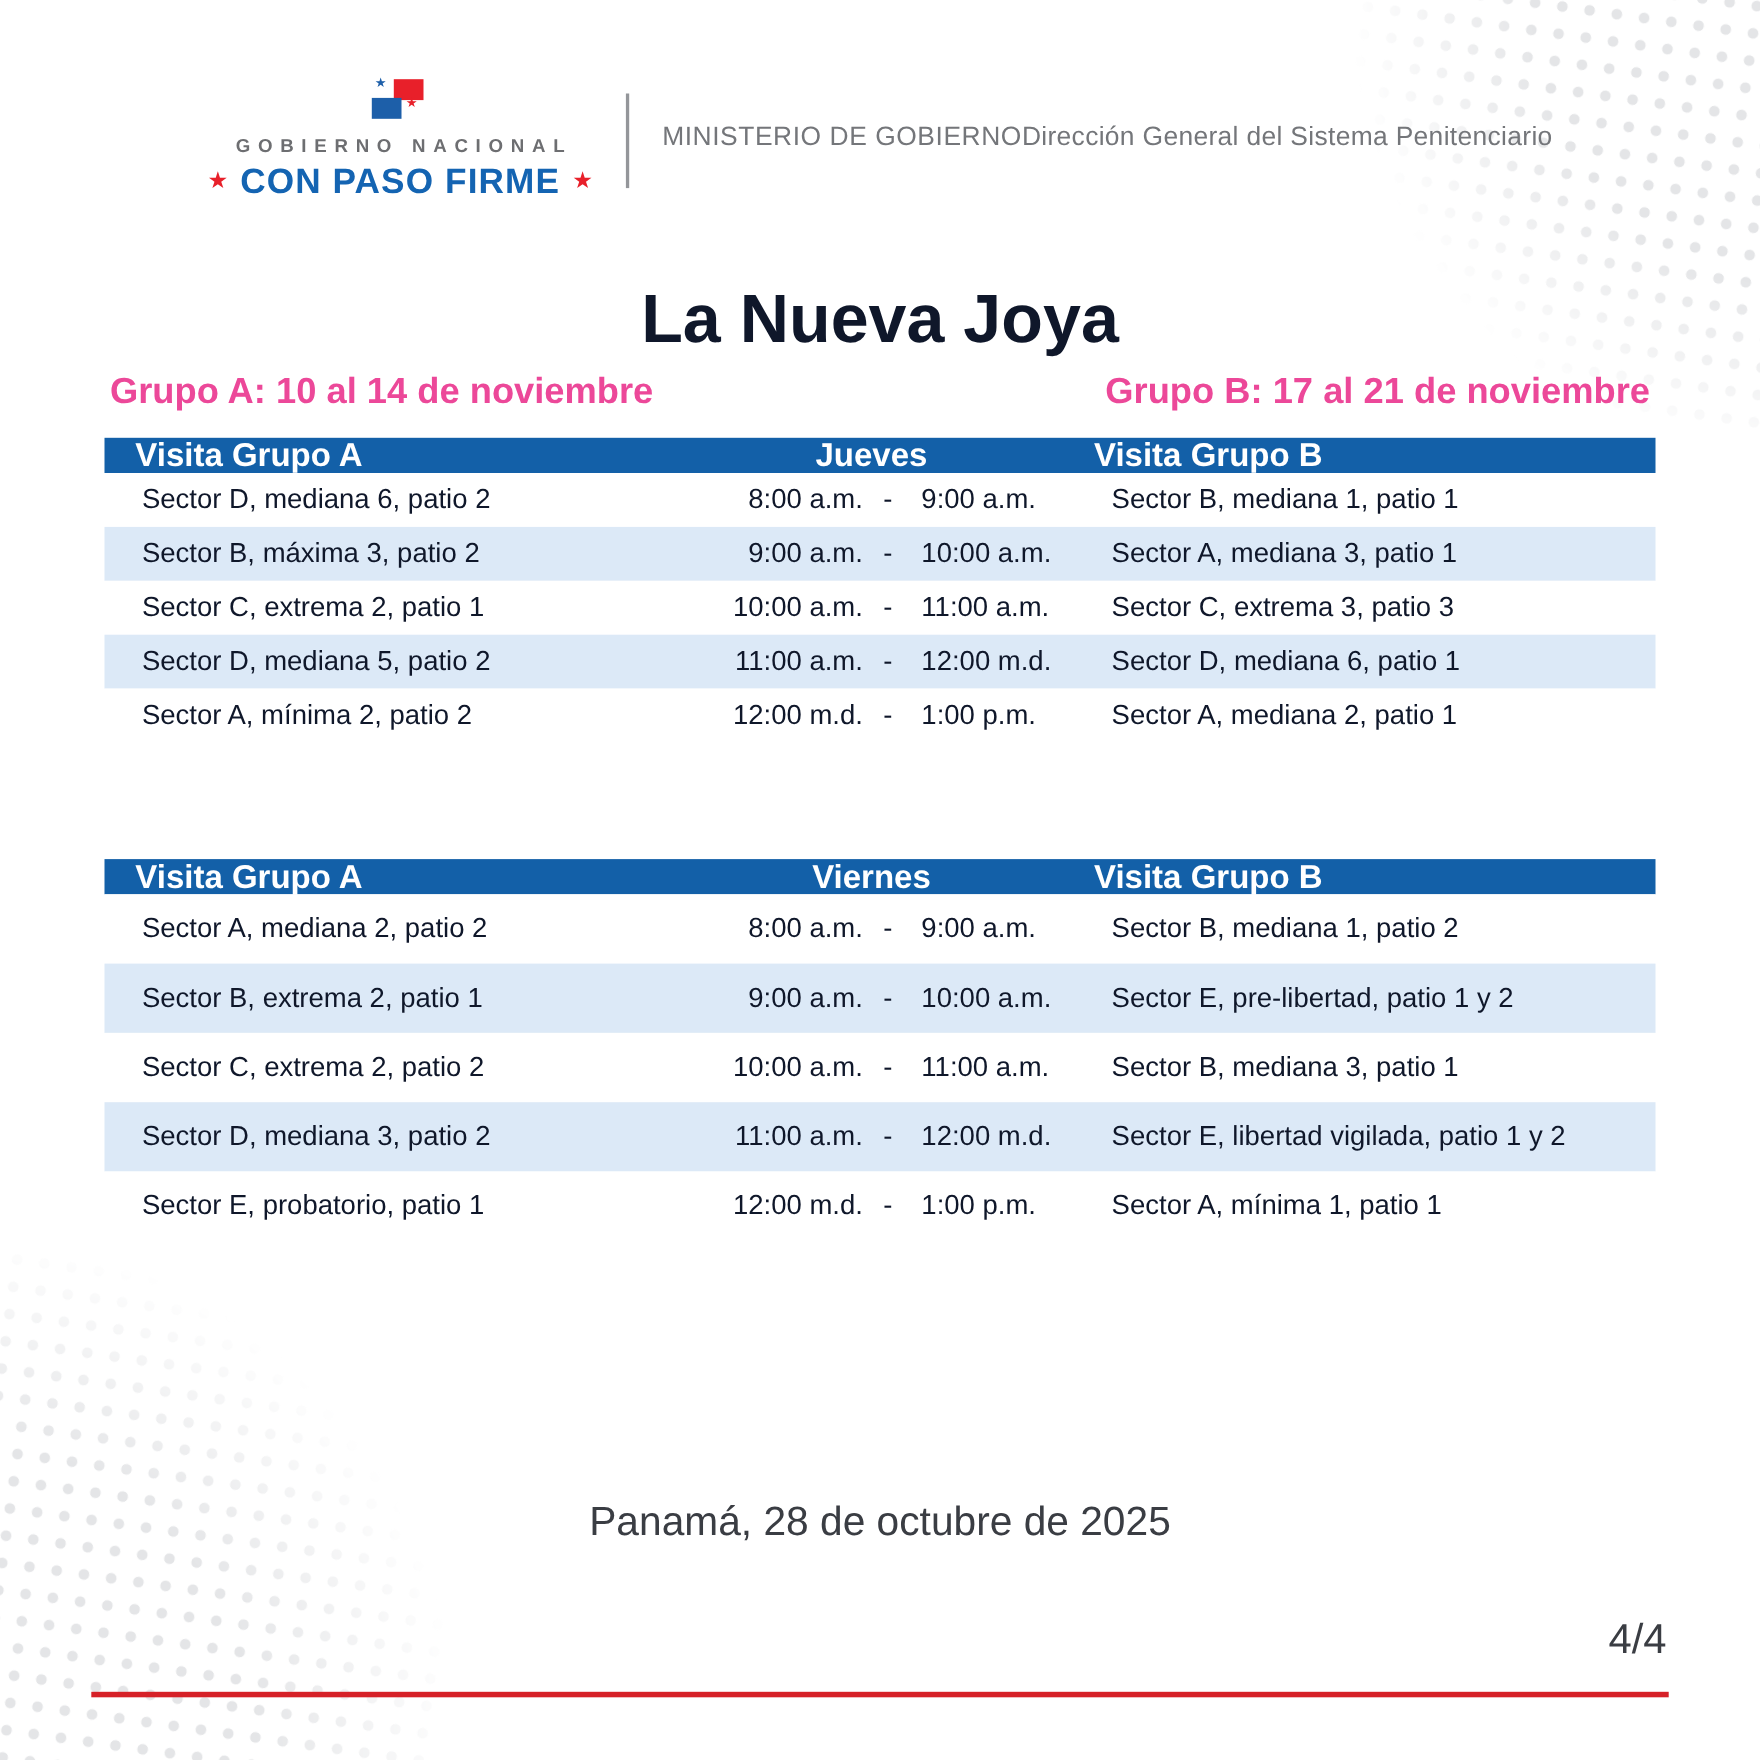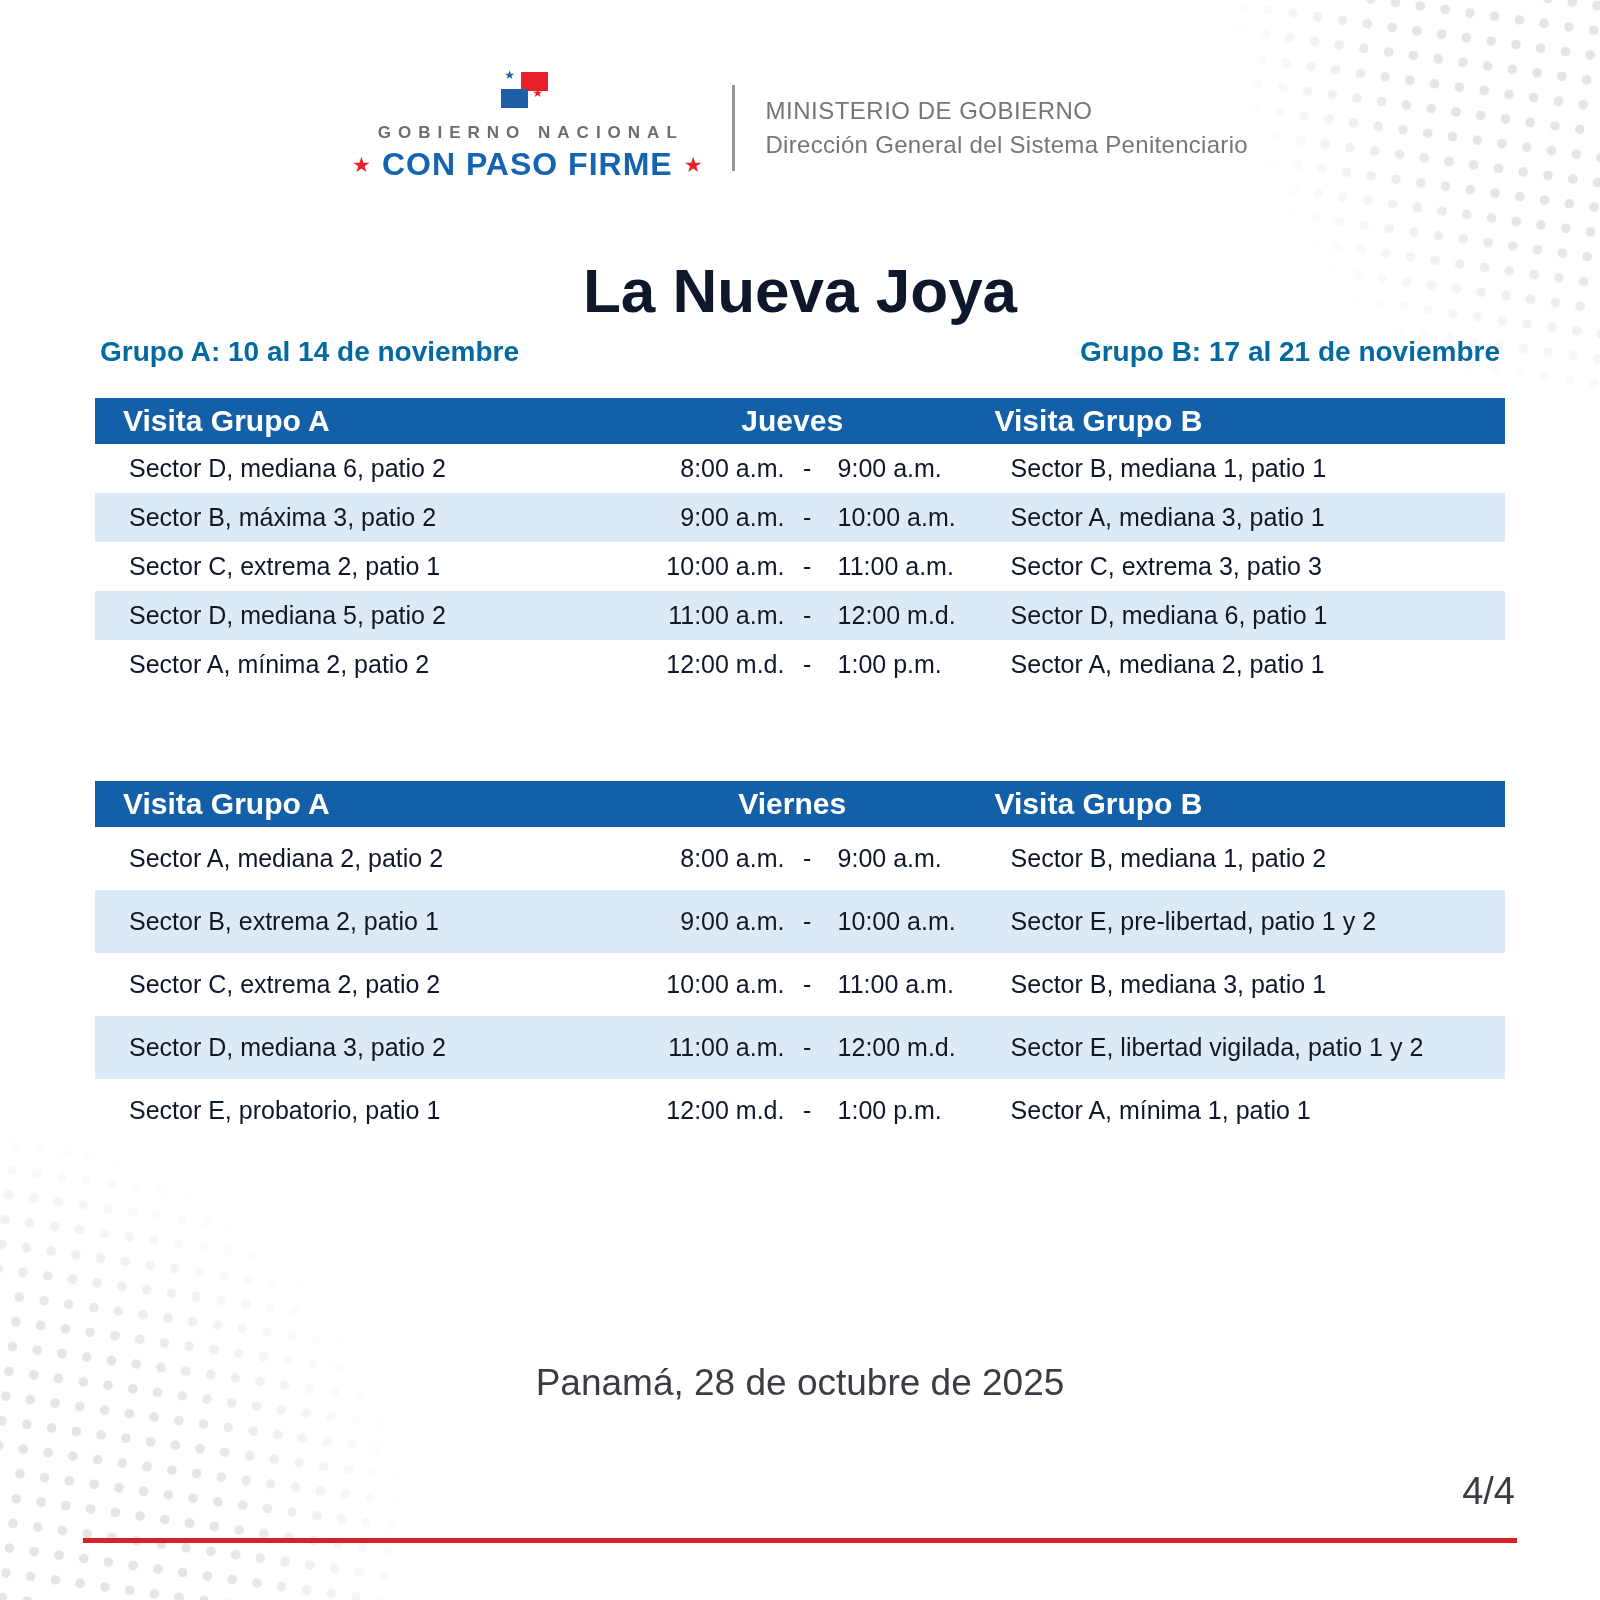"MINISTERIO DE GOBIERNO" .ministry { flex-direction: column -> none }
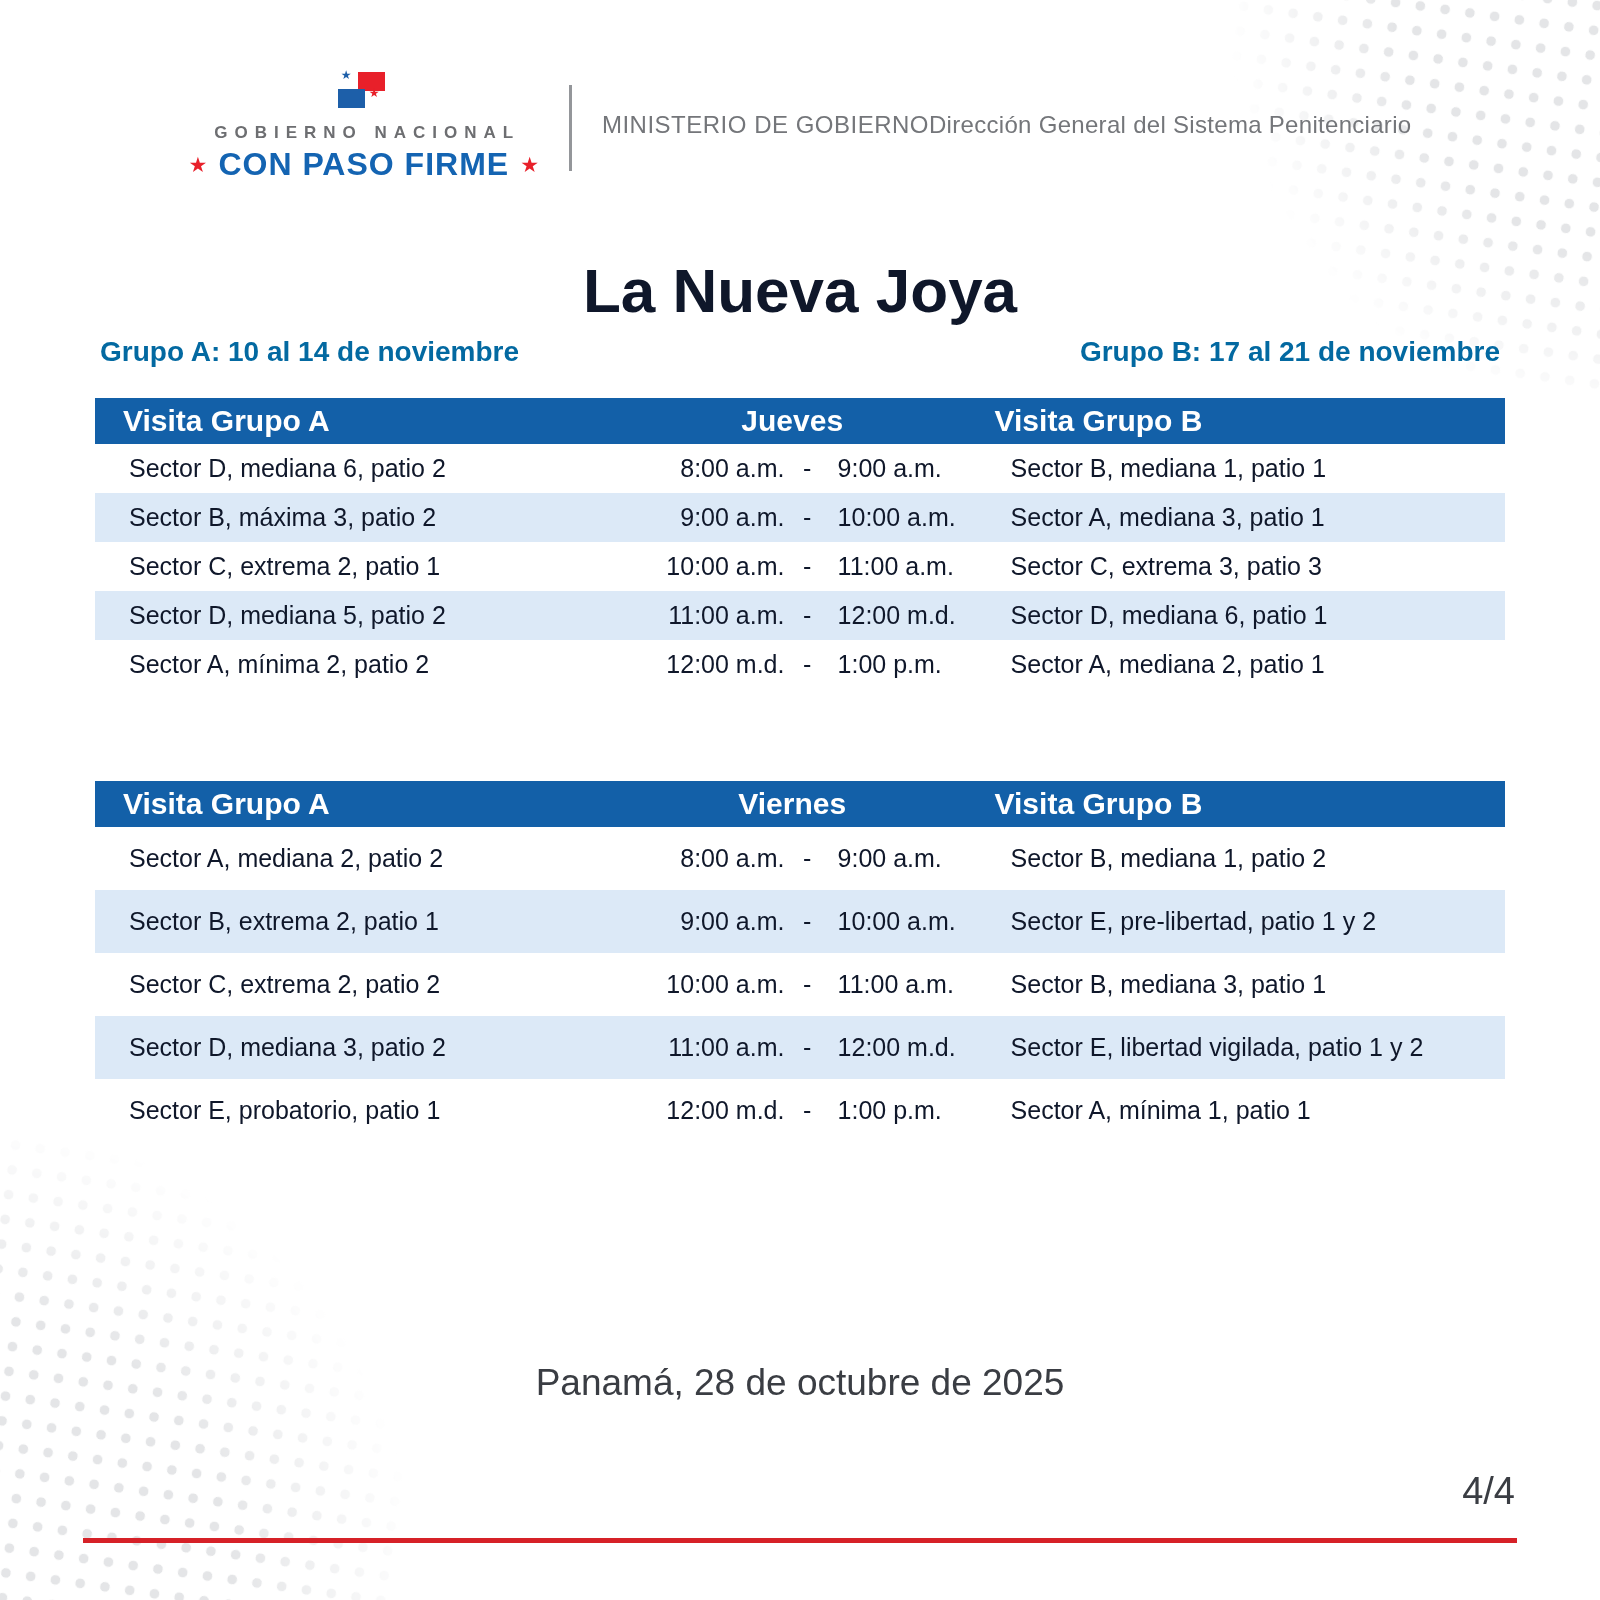"Grupo A: 10 al 14" .groups { color: #0369a1 -> #ec4899; font-size: 28px -> 33px }
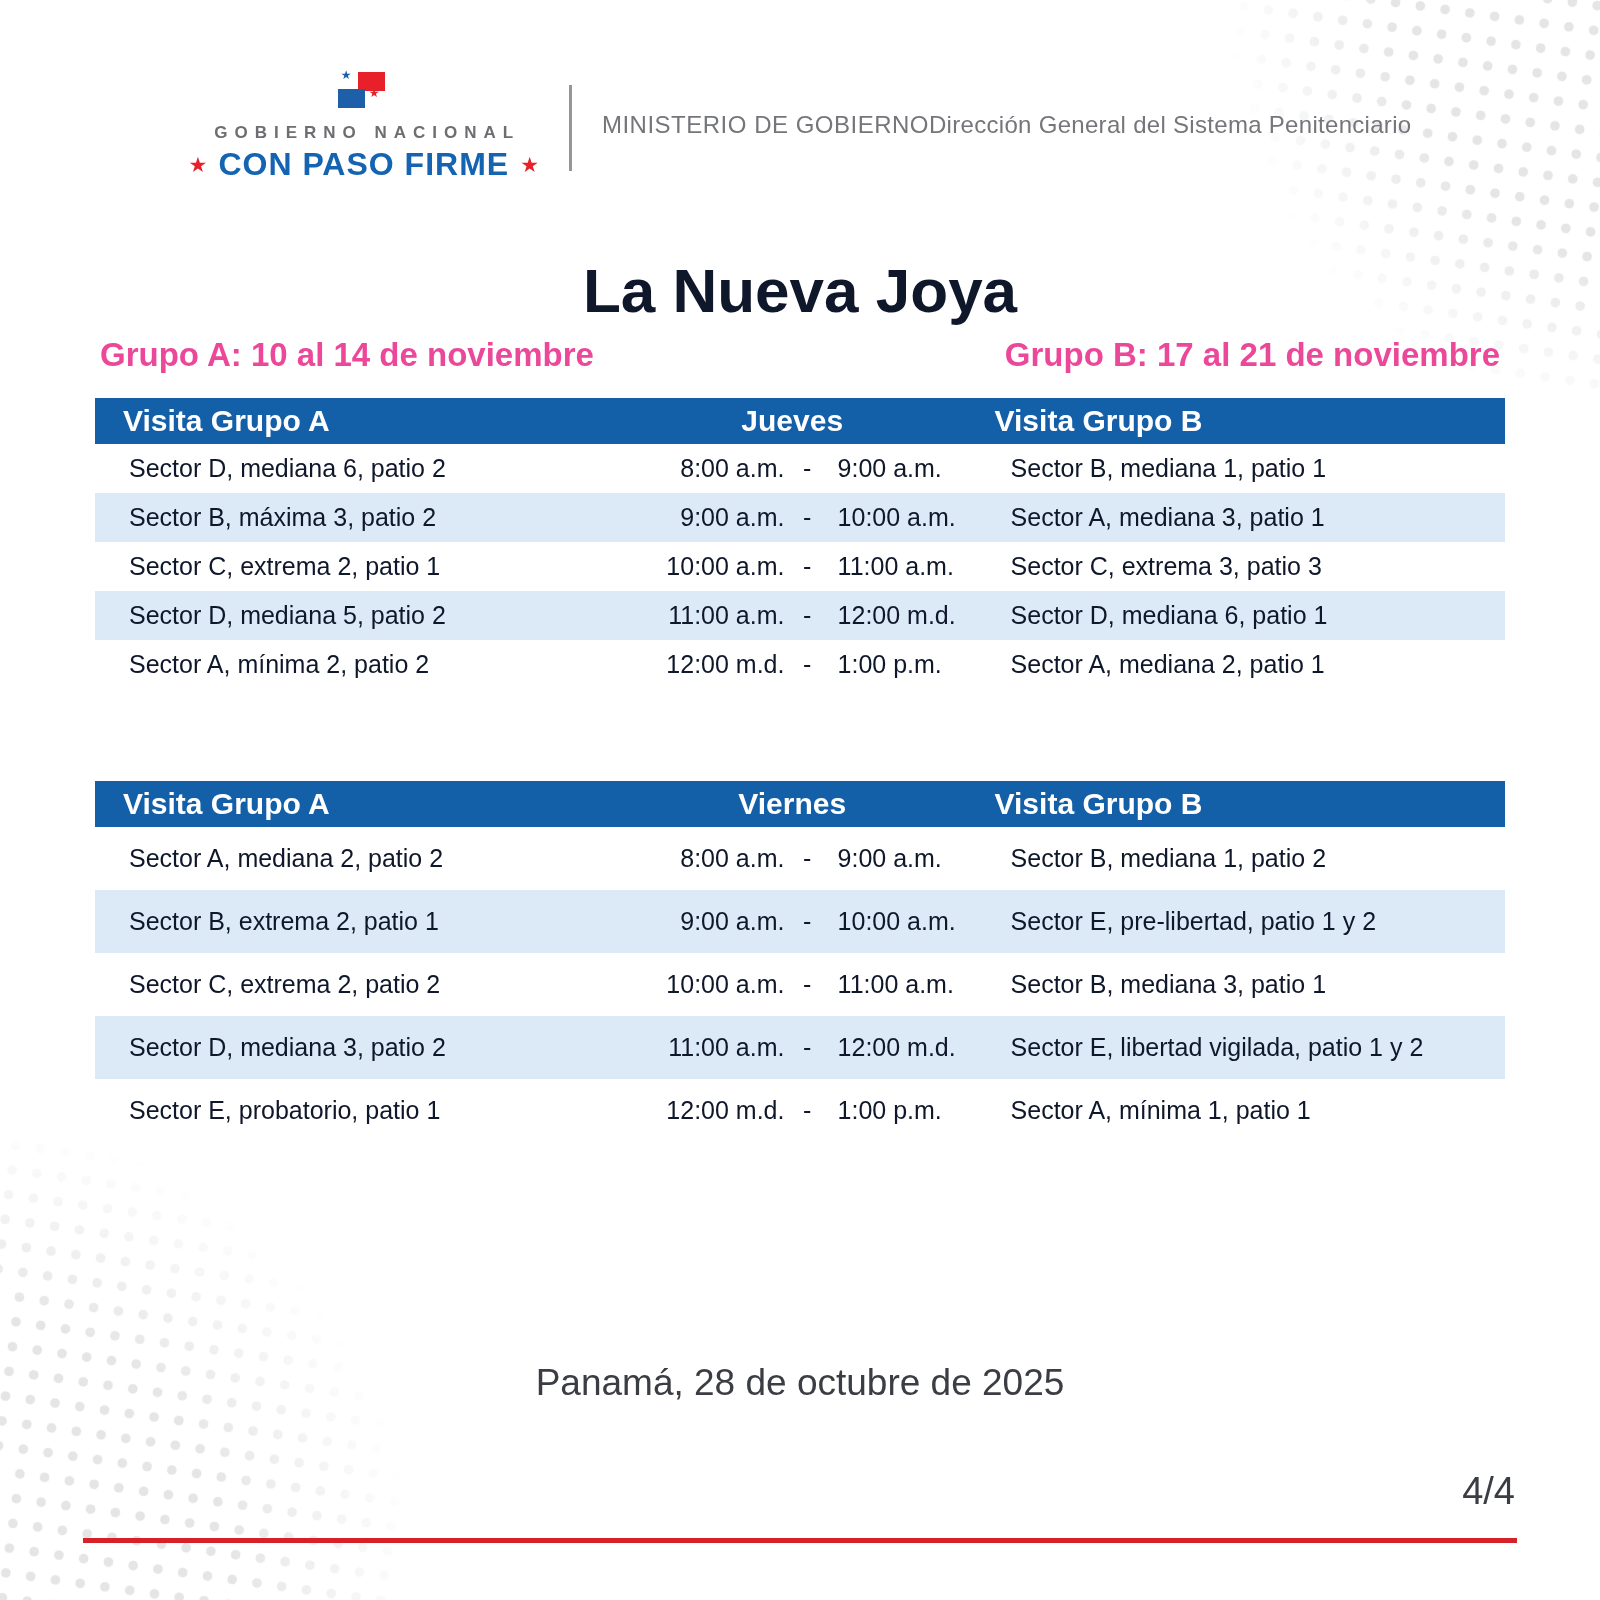"Visita Grupo A" .thead { height: 46px -> 32px }
